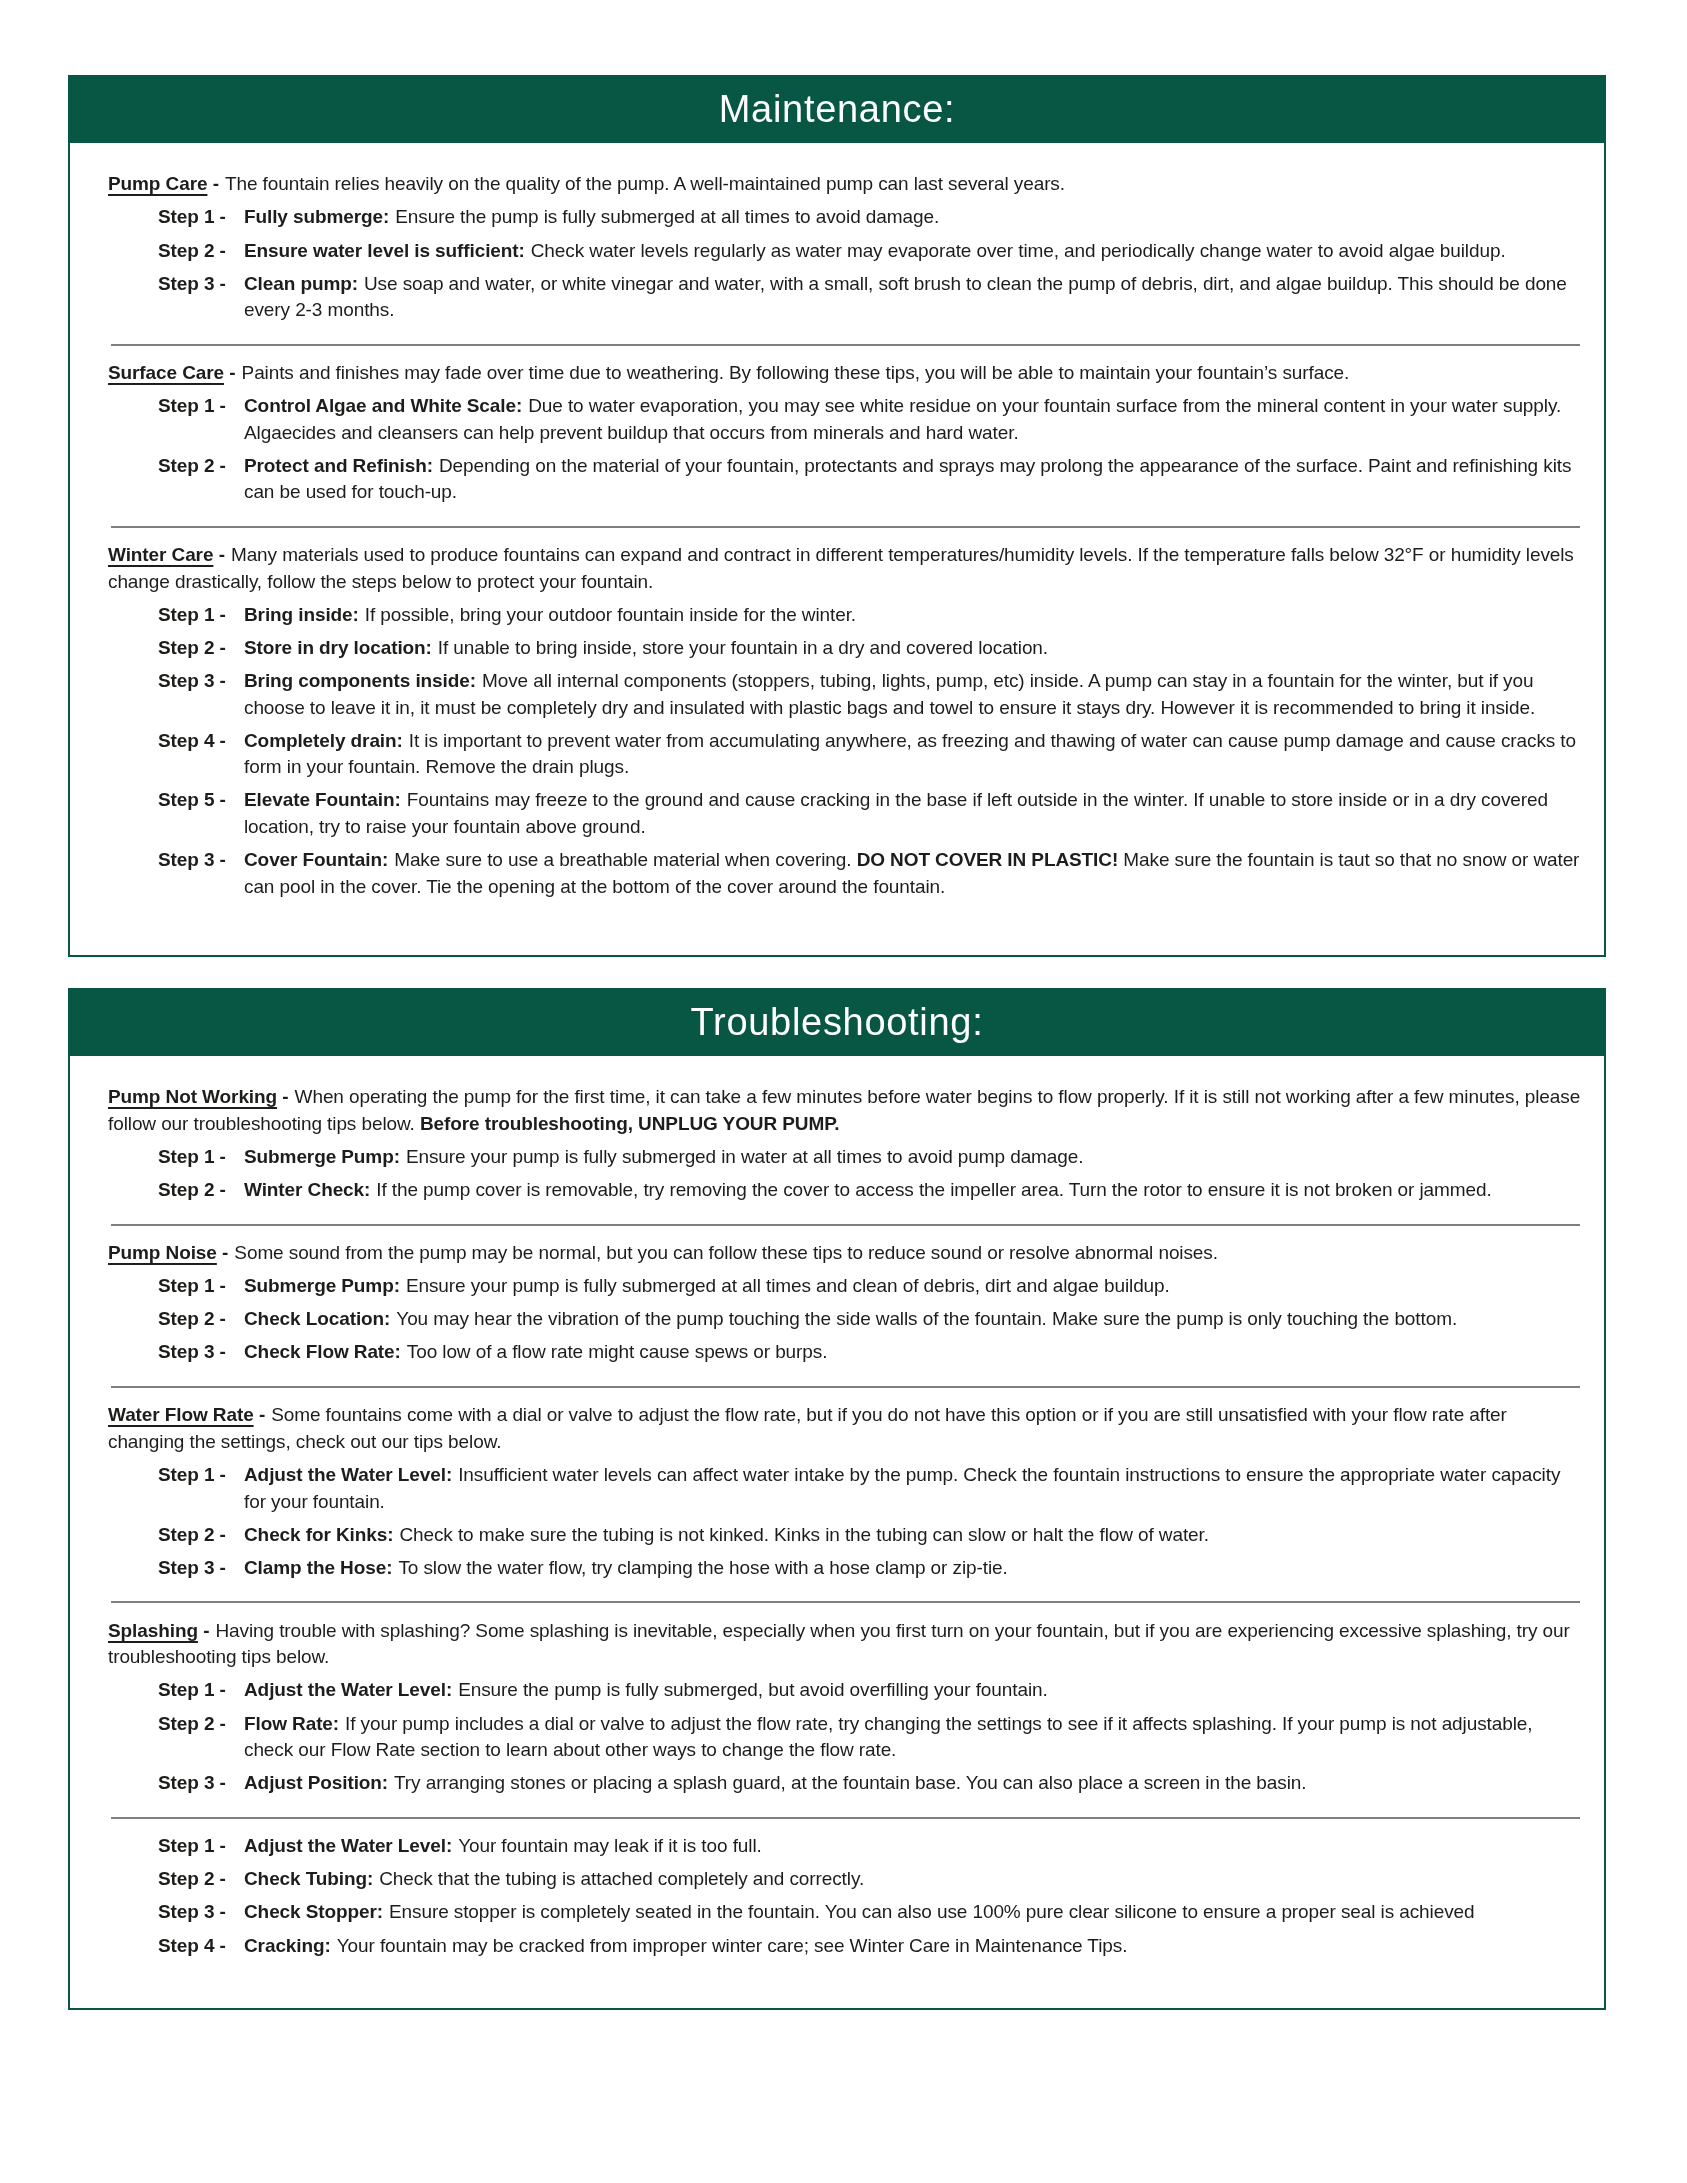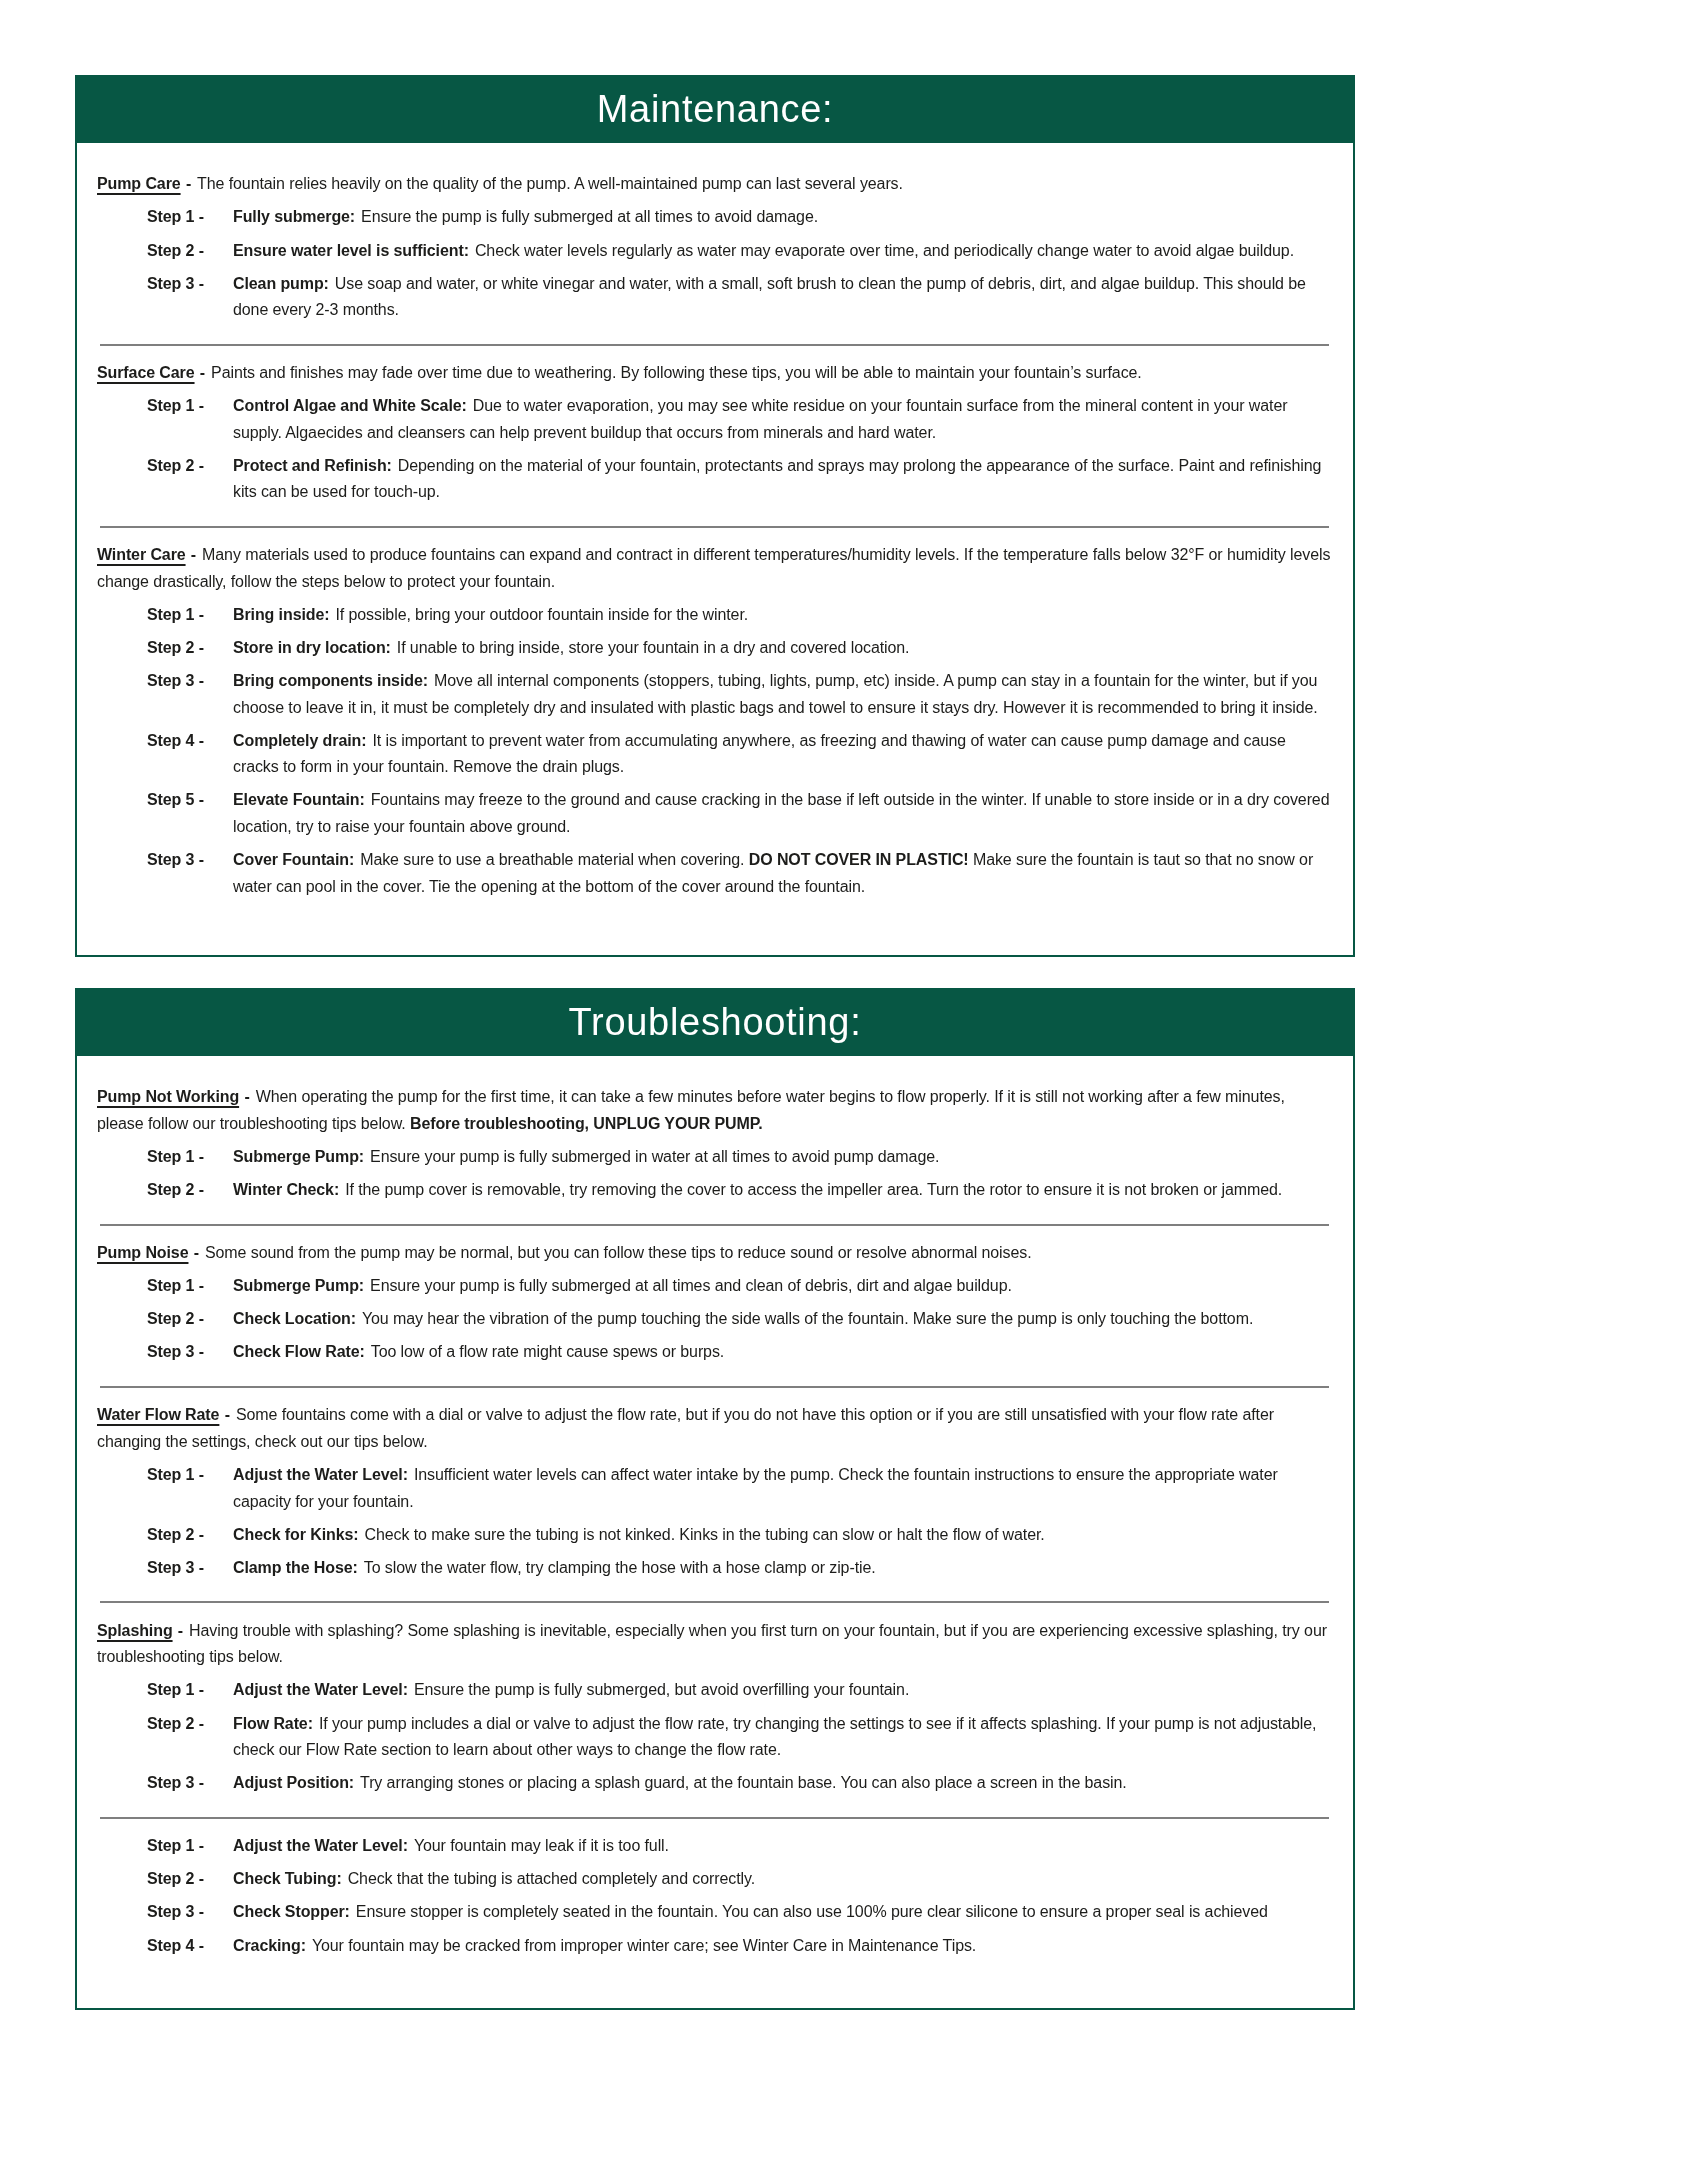"Maintenance:" .panel { left: 75px -> 68px; width: 1280px -> 1538px }
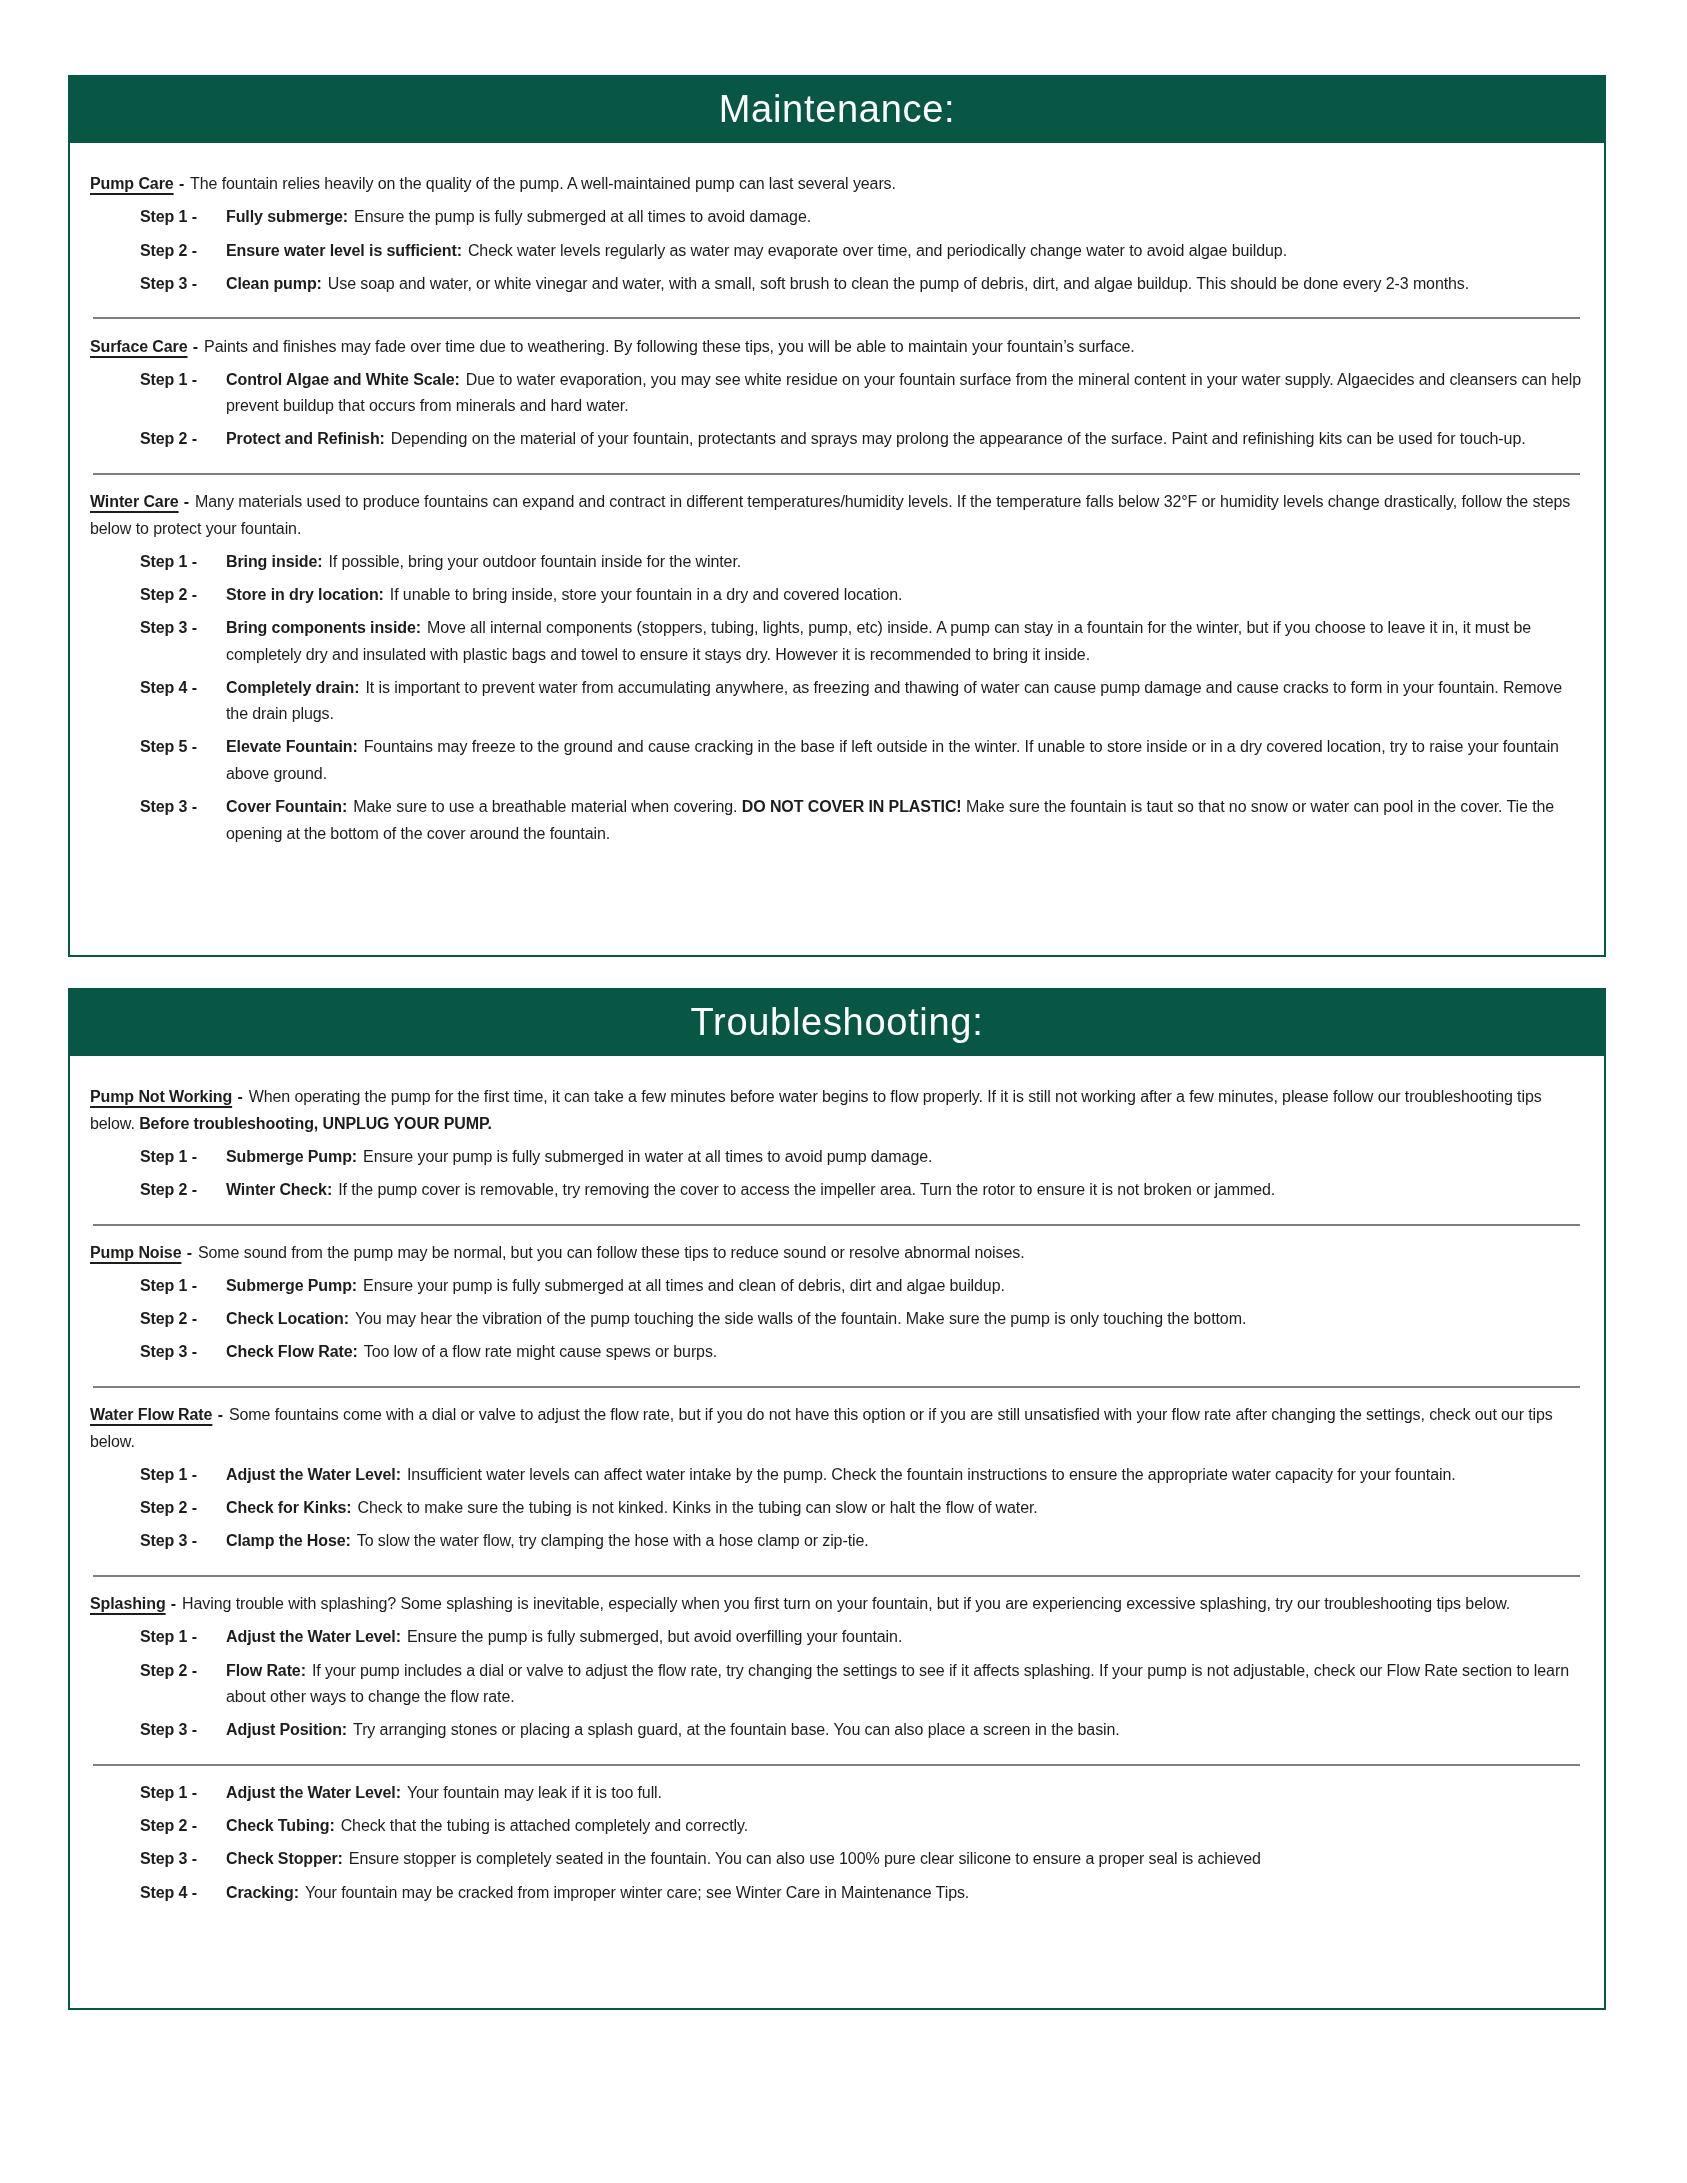"Pump Care - The fountain" .panel-body { font-size: 16px -> 19px; padding: 28px 21px 0 20px -> 28px 21px 0 38px }
